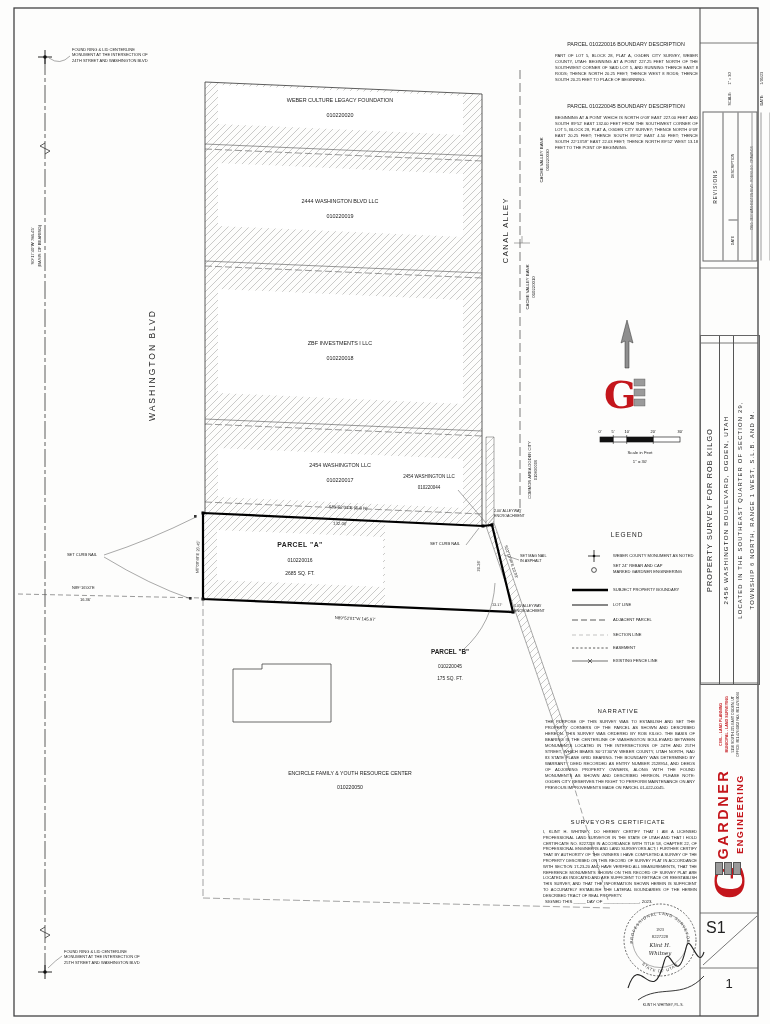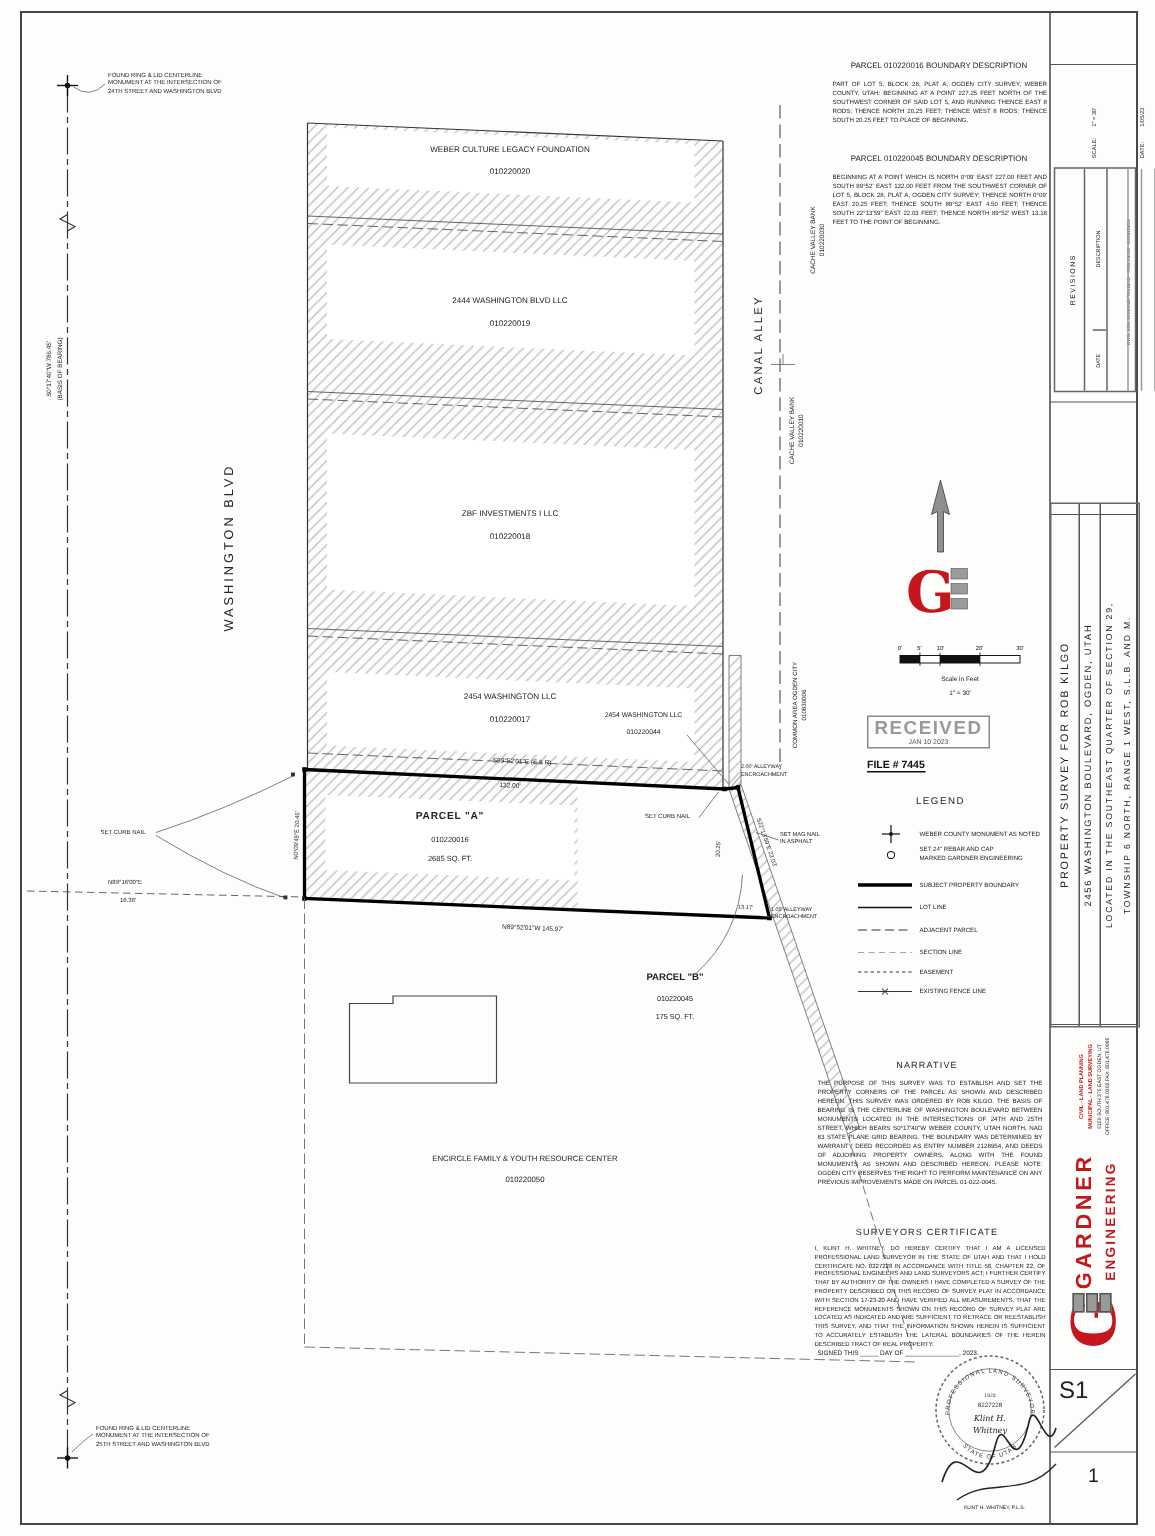"RECEIVED" div.stamp { html: <div> <div> <div>RECEIVED</div> <div>JAN 10 2023</div> </div> <span>FILE # 7445</span> </div> -> none }
